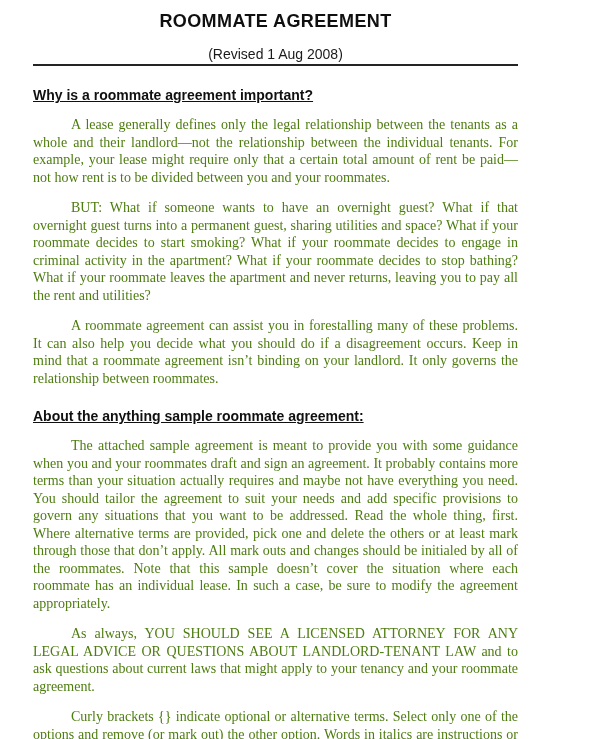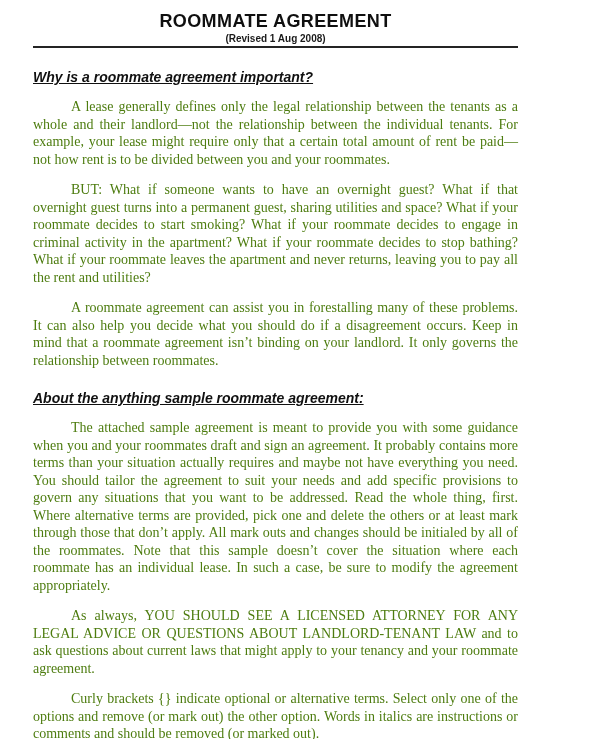"(Revised 1 Aug 2008)" .doc-subtitle { font-size: 10px -> 14px; font-weight: bold -> normal; margin-top: 1px -> 14px }
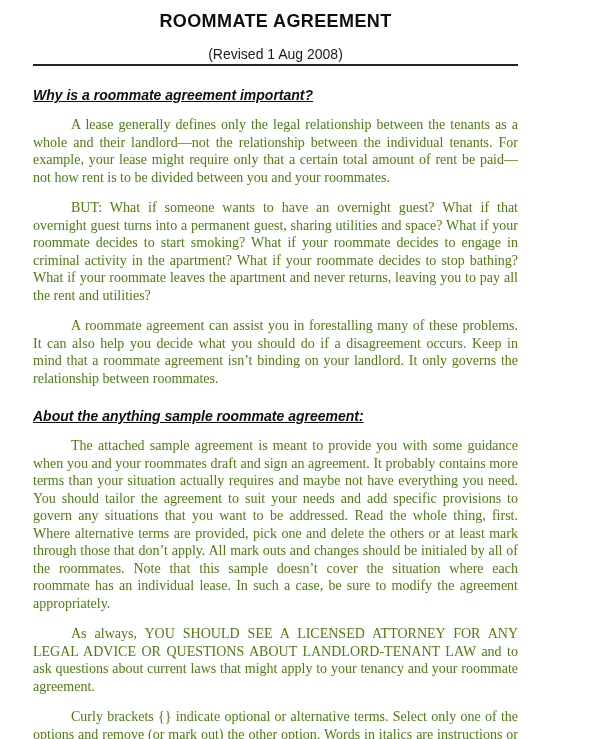"Why is a roommate agreement" .section-heading { font-style: italic -> none }
